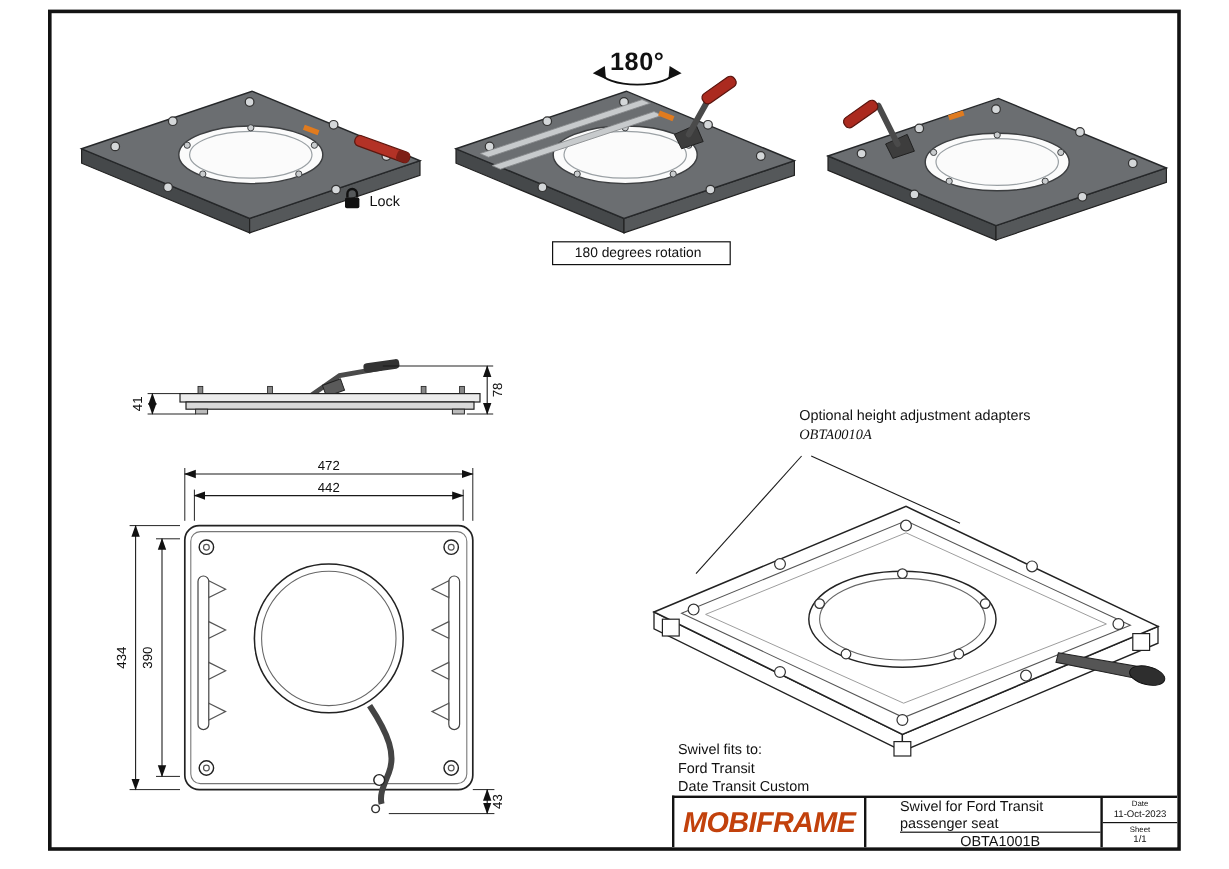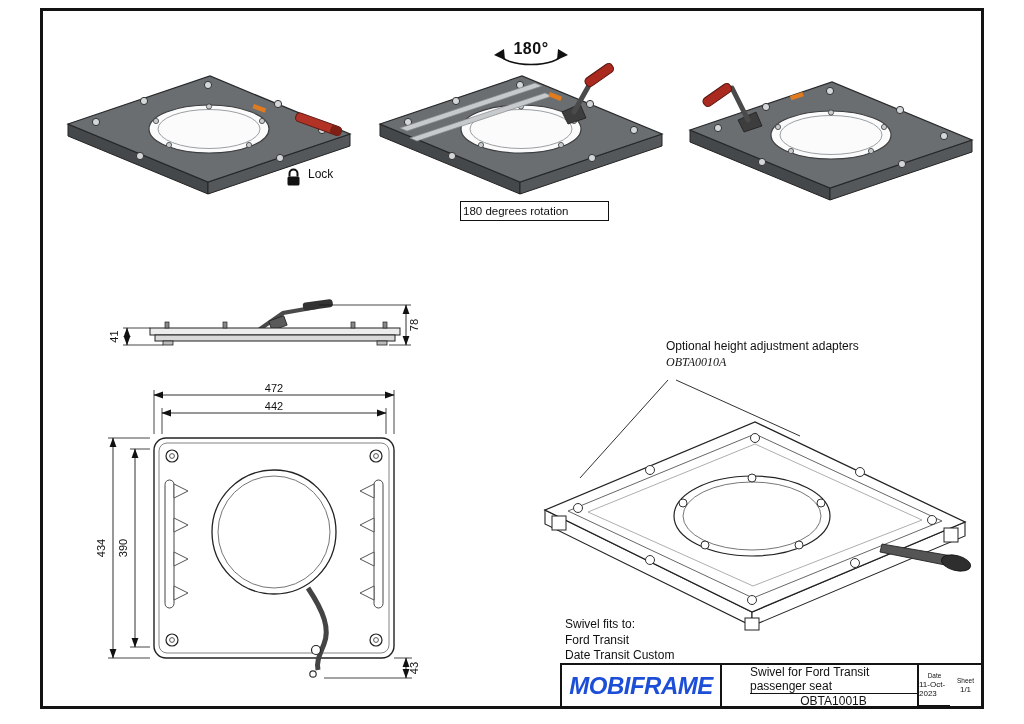"180°" .rot-text { font-size: 16px -> 21px }
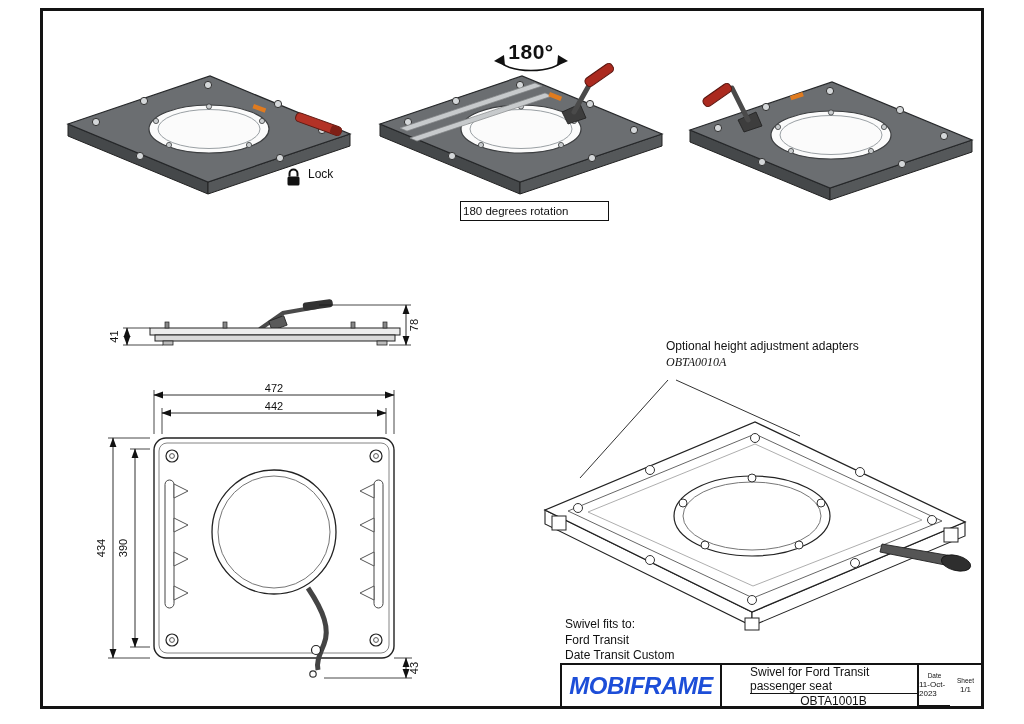"Lock" .lock-note { align-items: flex-start -> flex-end; top: 156px -> 144px }
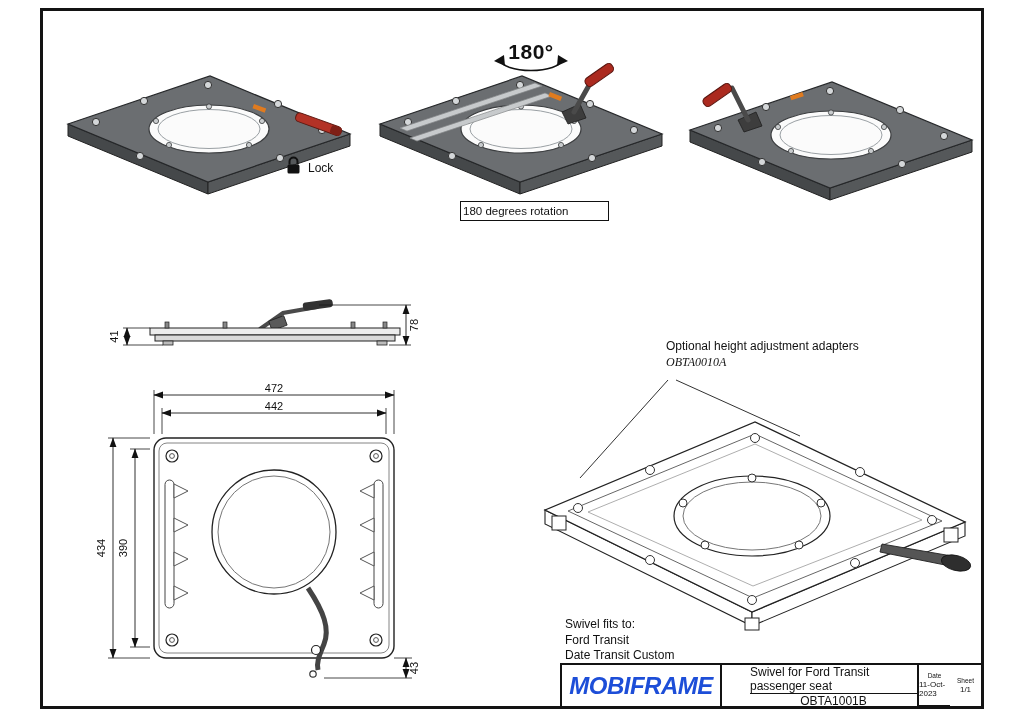"180 degrees rotation" .note-box { padding-left: 2px -> 18px }
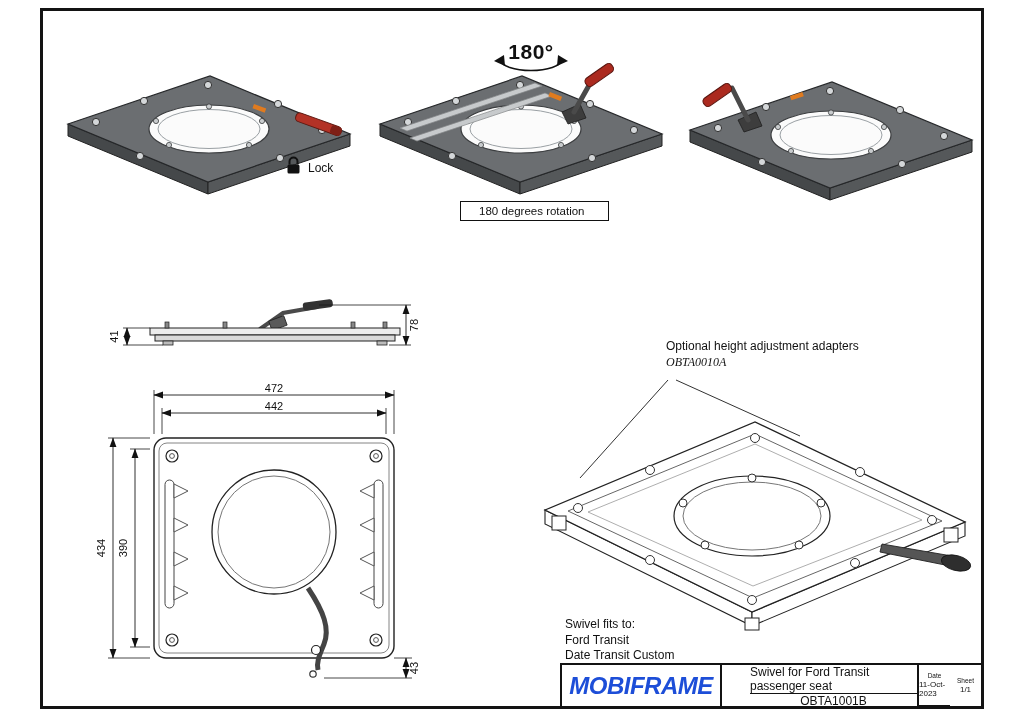"MOBIFRAME" .logo-text { color: #1d4ed8 -> #c2410c }
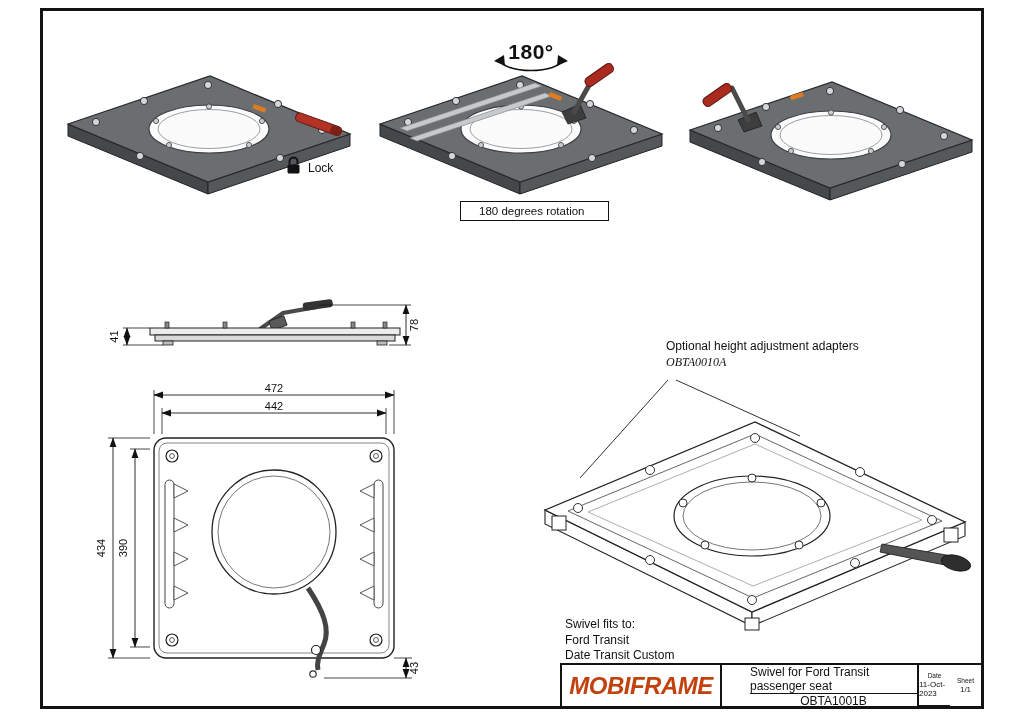"11-Oct-2023" .tb-meta { flex-direction: none -> column }
